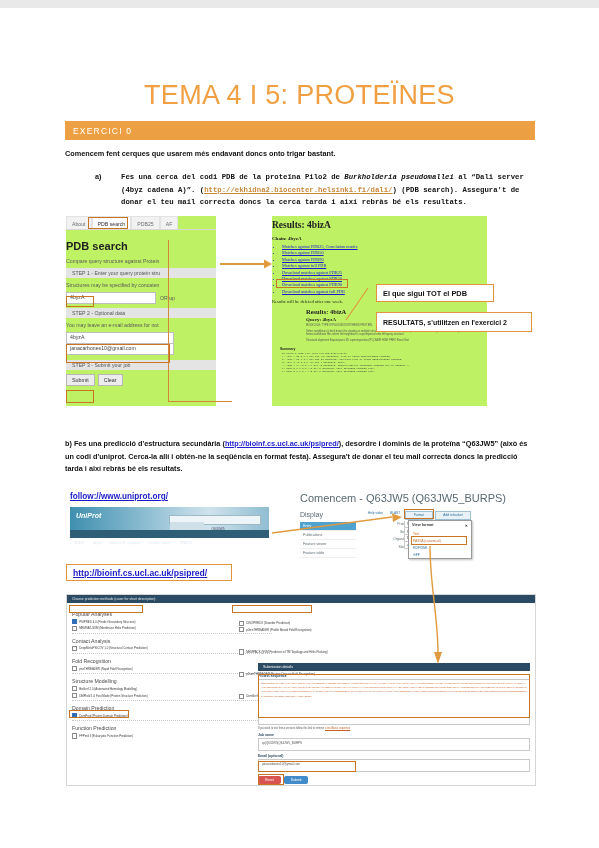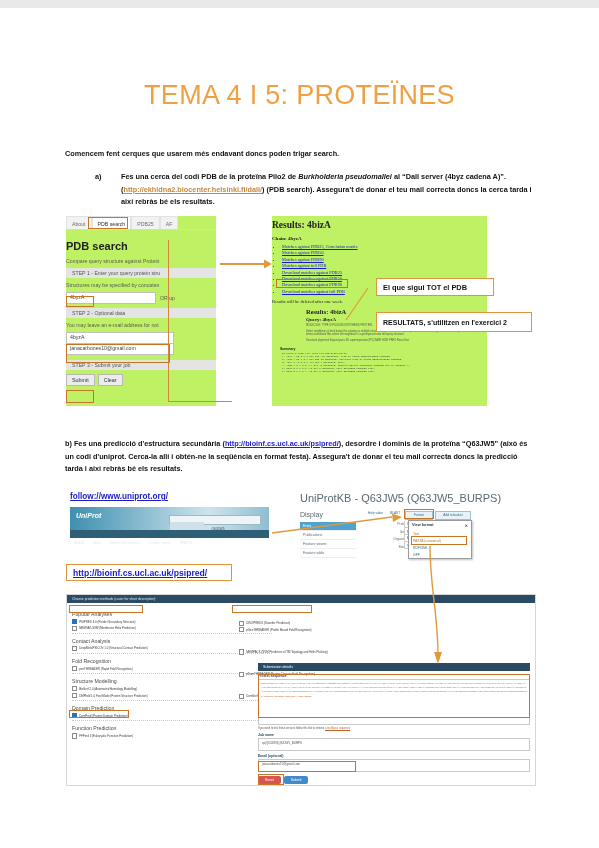"EXERCICI 0" div.ex-bar { html: none -> <div> <span>EXERCICI 0</span> </div> }
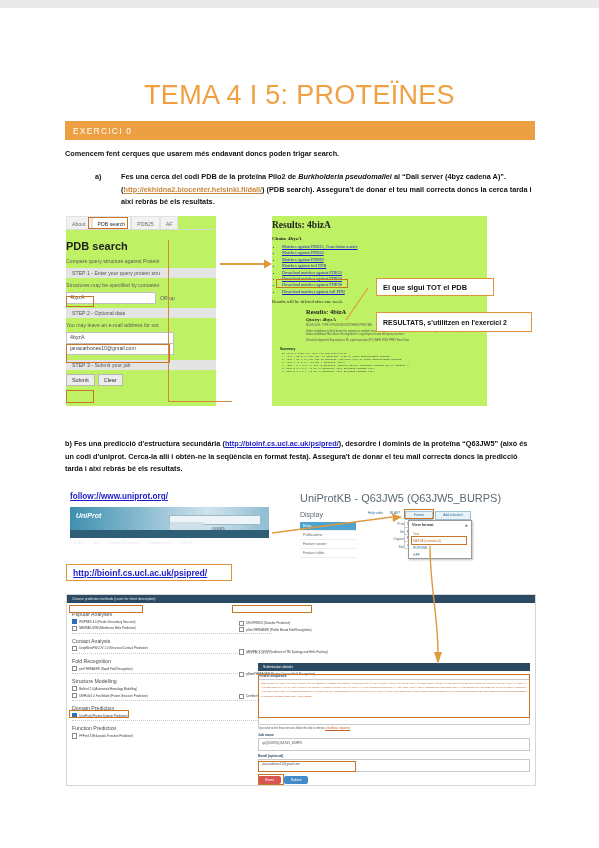"Comencem fent cerques que usarem" div.para { text: poden trigar search -> onto trigar bastant }
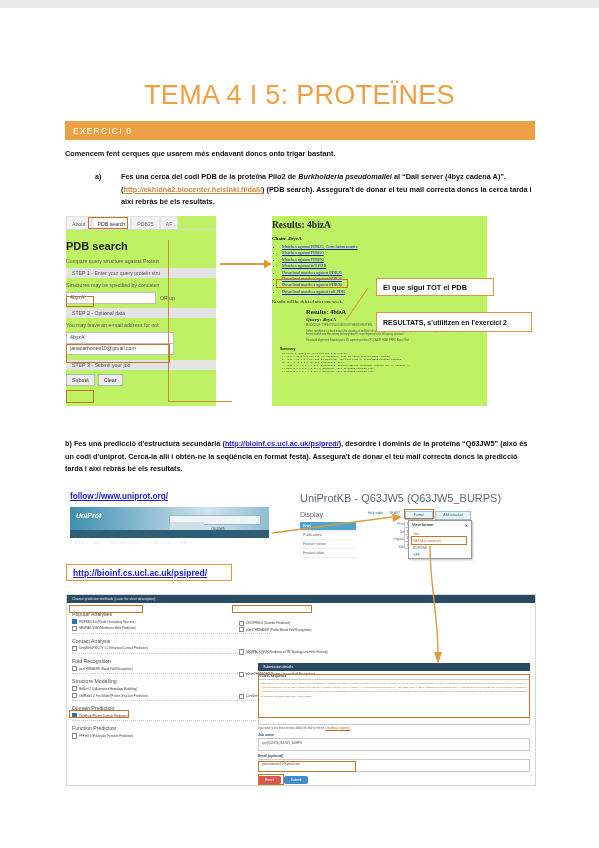"Fes una cerca del codi" .item-a .txt { font-family: none -> Liberation Mono, monospace }
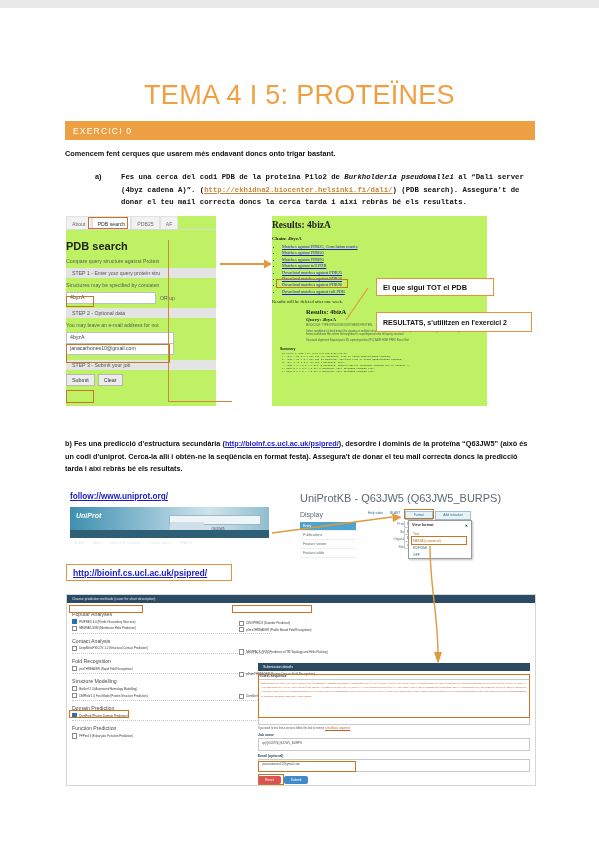"El que sigui TOT el" div.callout { top: 270px -> 276px }
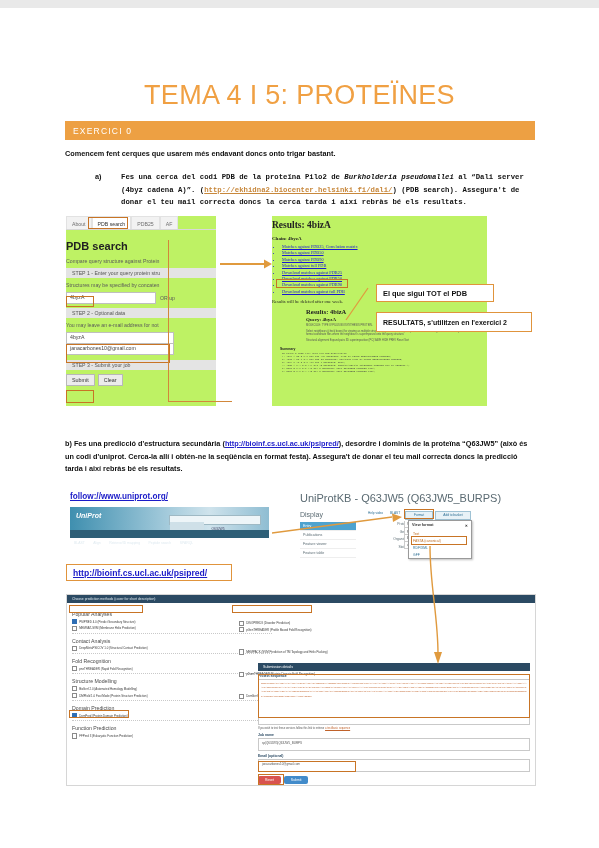"UniProtKB - Q63JW5 (Q63JW5_BURPS)" div.ukb-title { text: UniProtKB -> Comencem }
